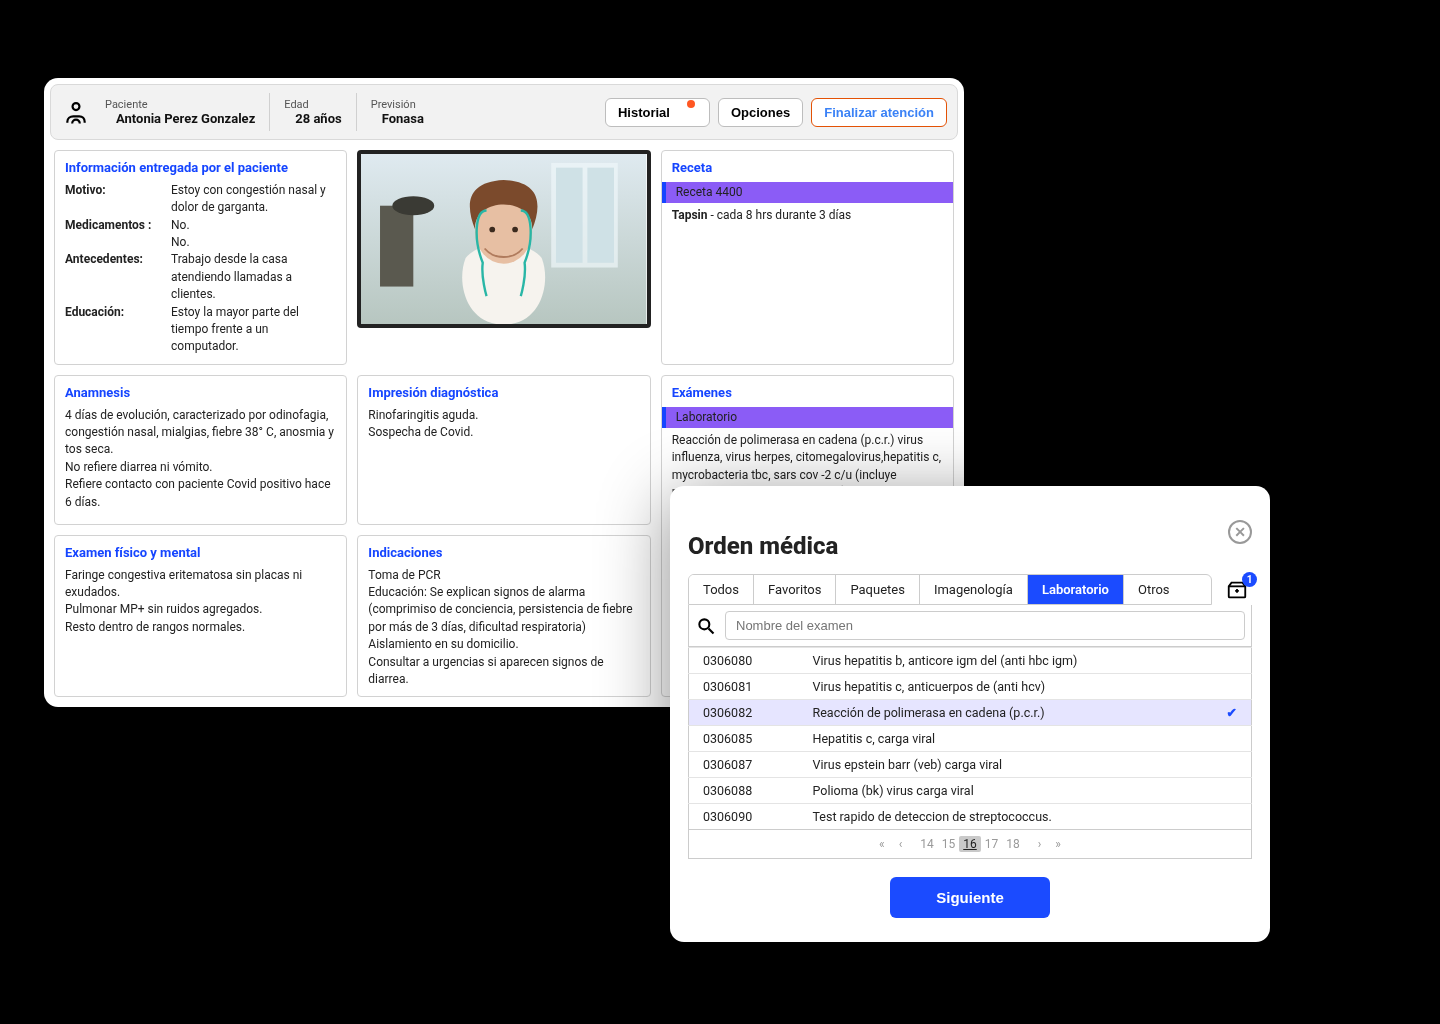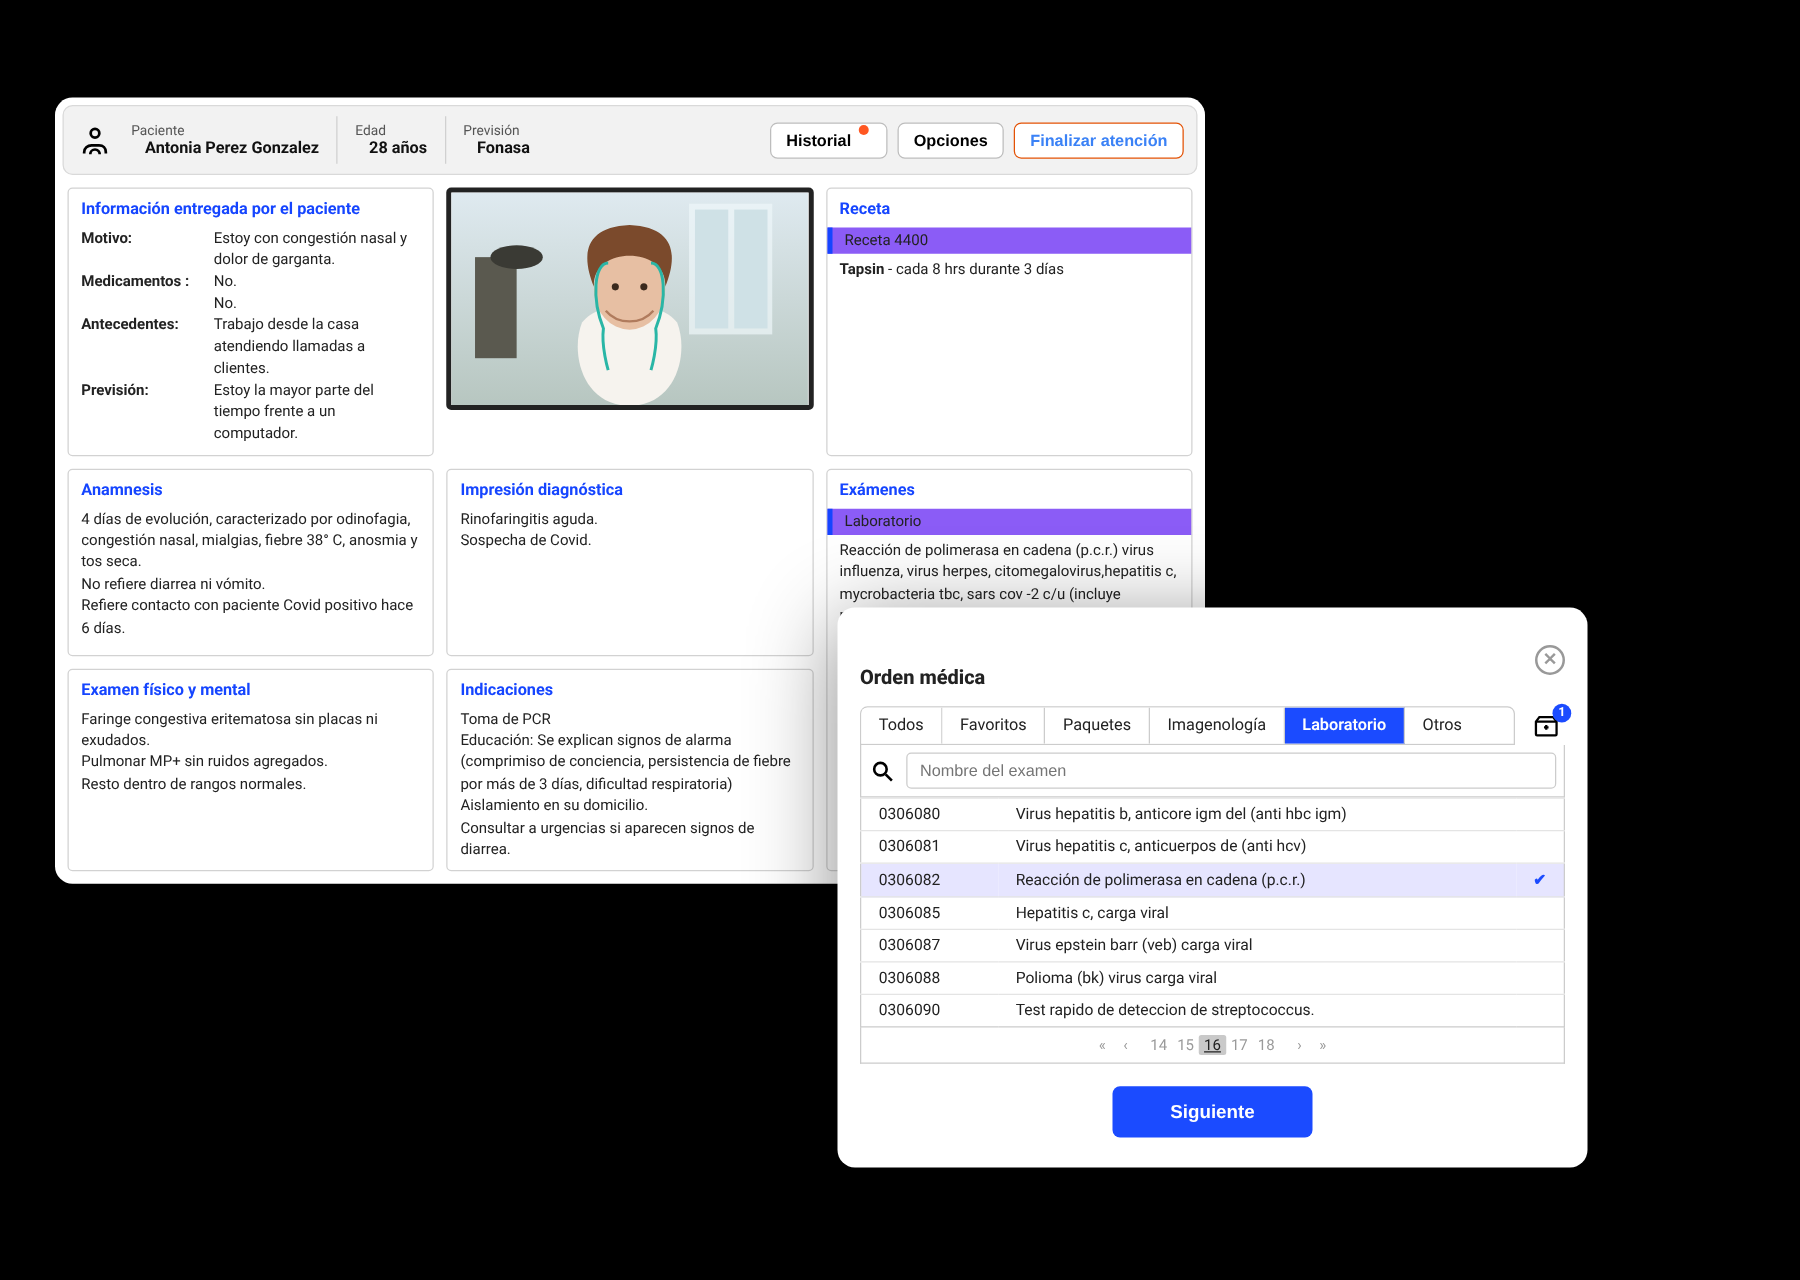"Historial" .btn { gap: 8px -> 19px }
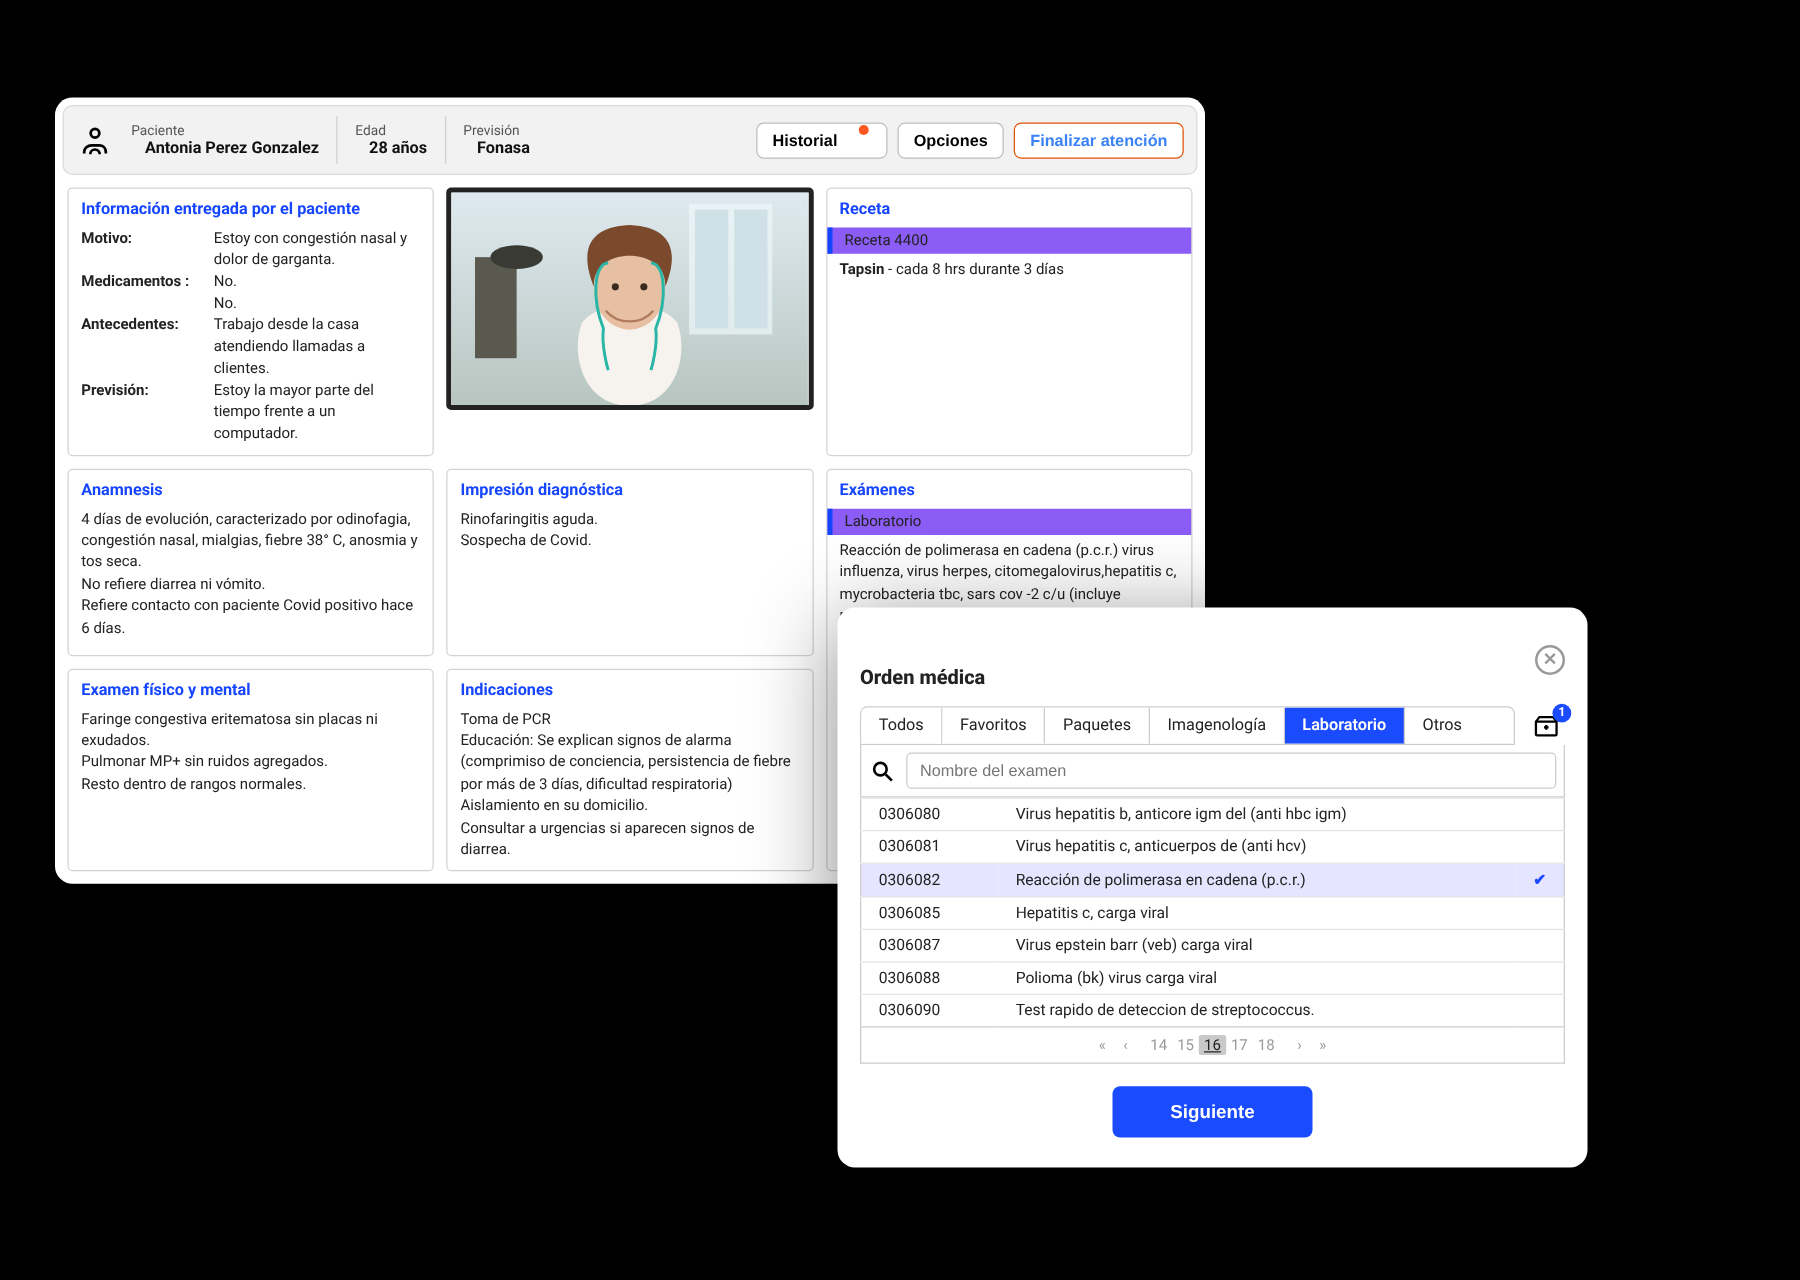"Previsión:" b { text: Previsión -> Educación }
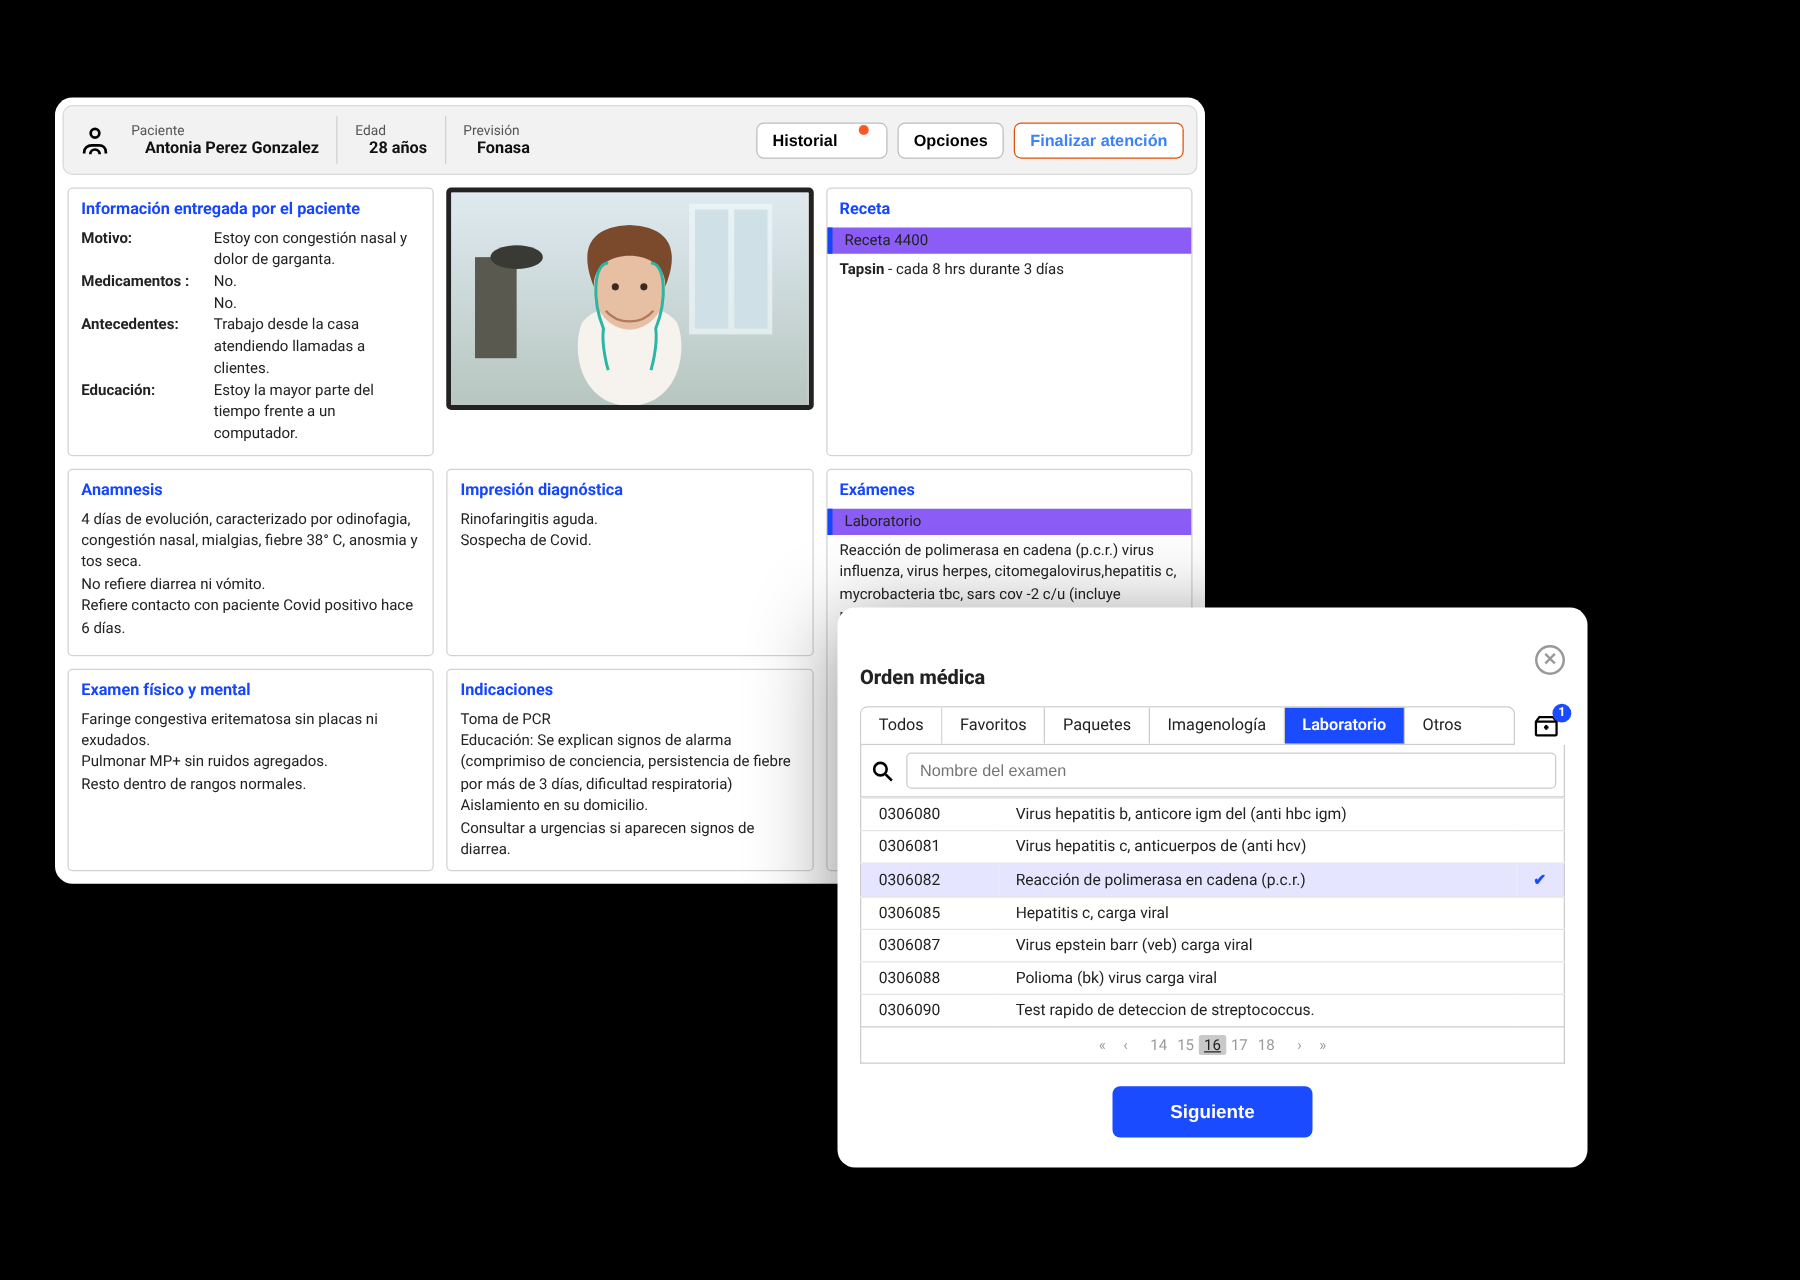"Orden médica" .orden-title { font-size: 16px -> 24px }
